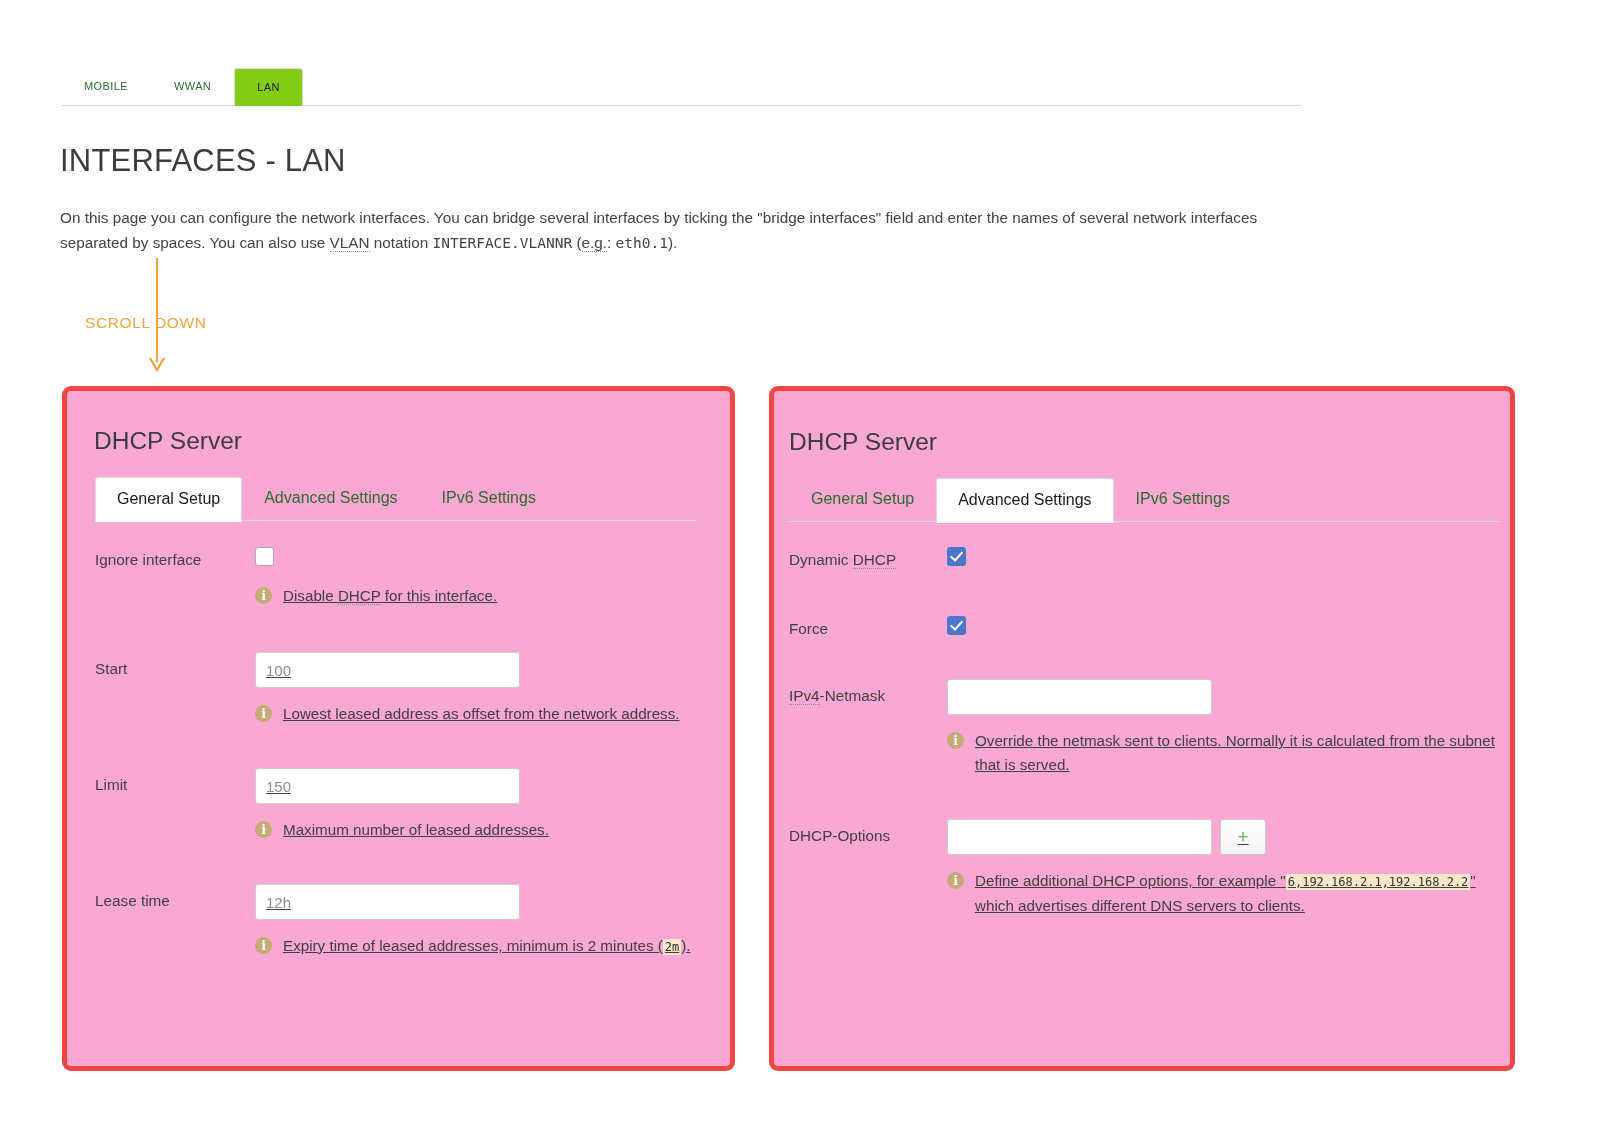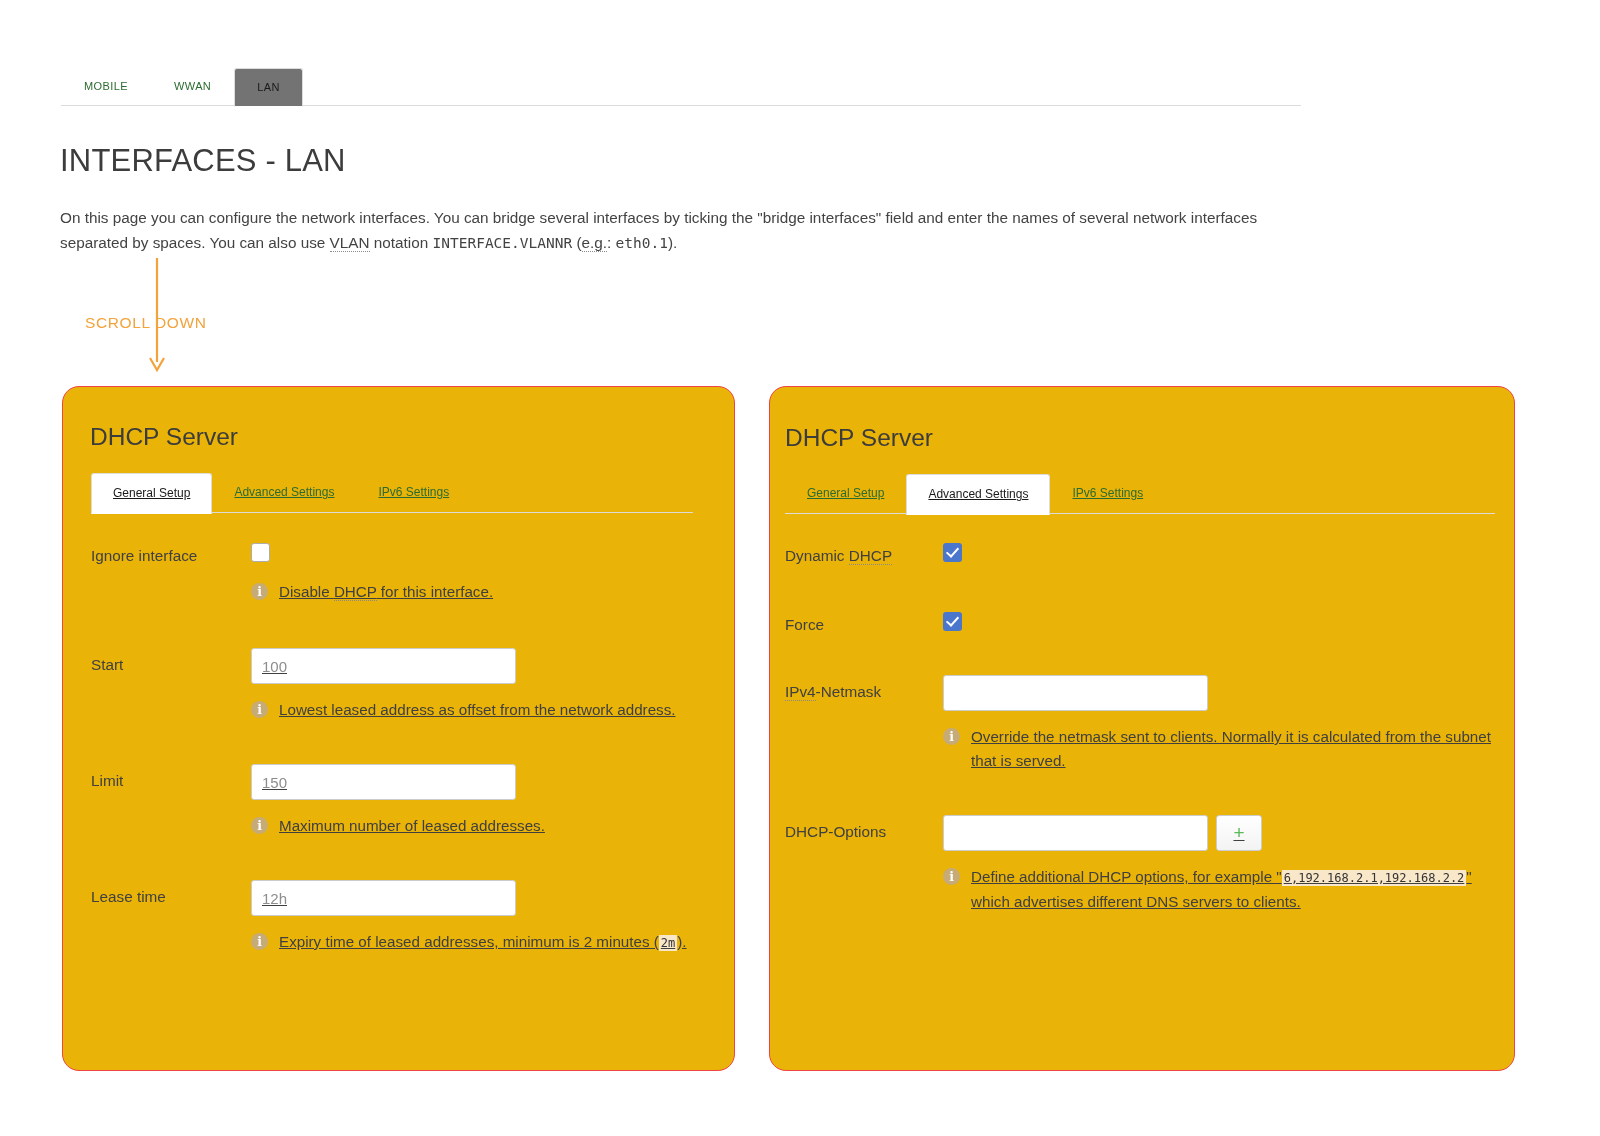"LAN" .toptab.active { background: #737373 -> #84cc16 }
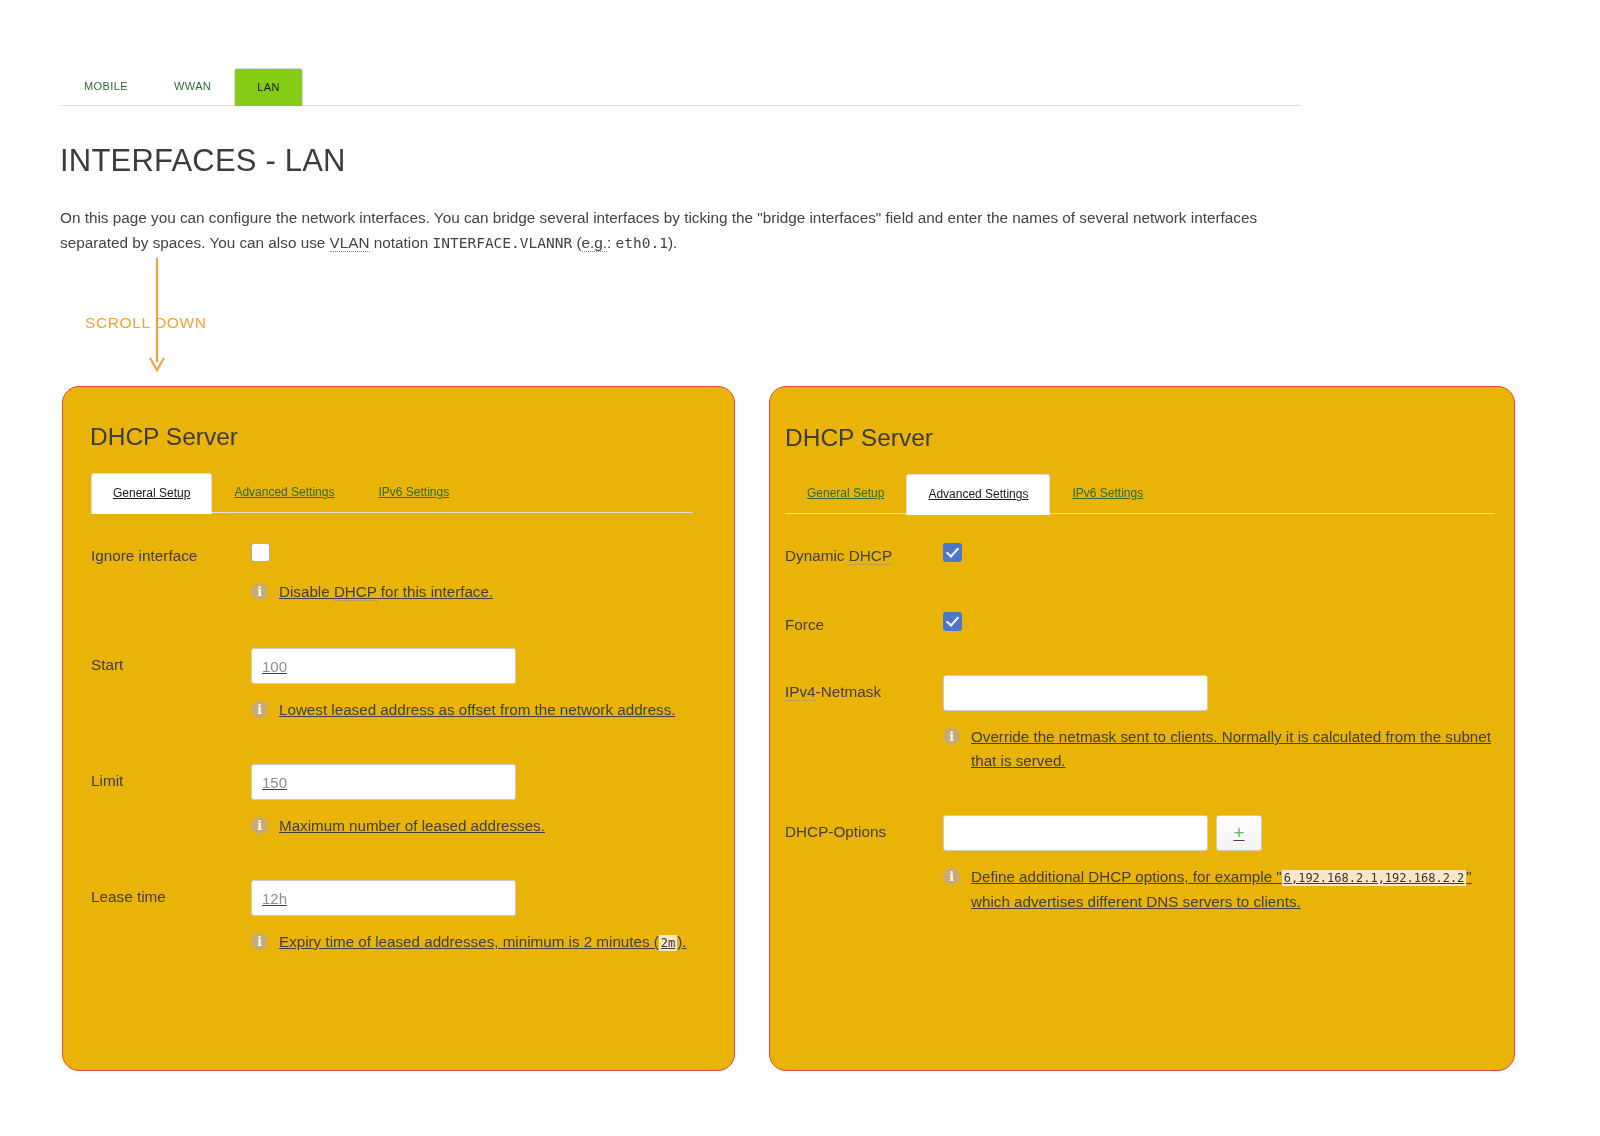"DHCP Server" .panel { background: #eab308 -> #f9a8d4; border: 1px solid #ef4444 -> 5px solid #ef4444; border-radius: 17px -> 9px }
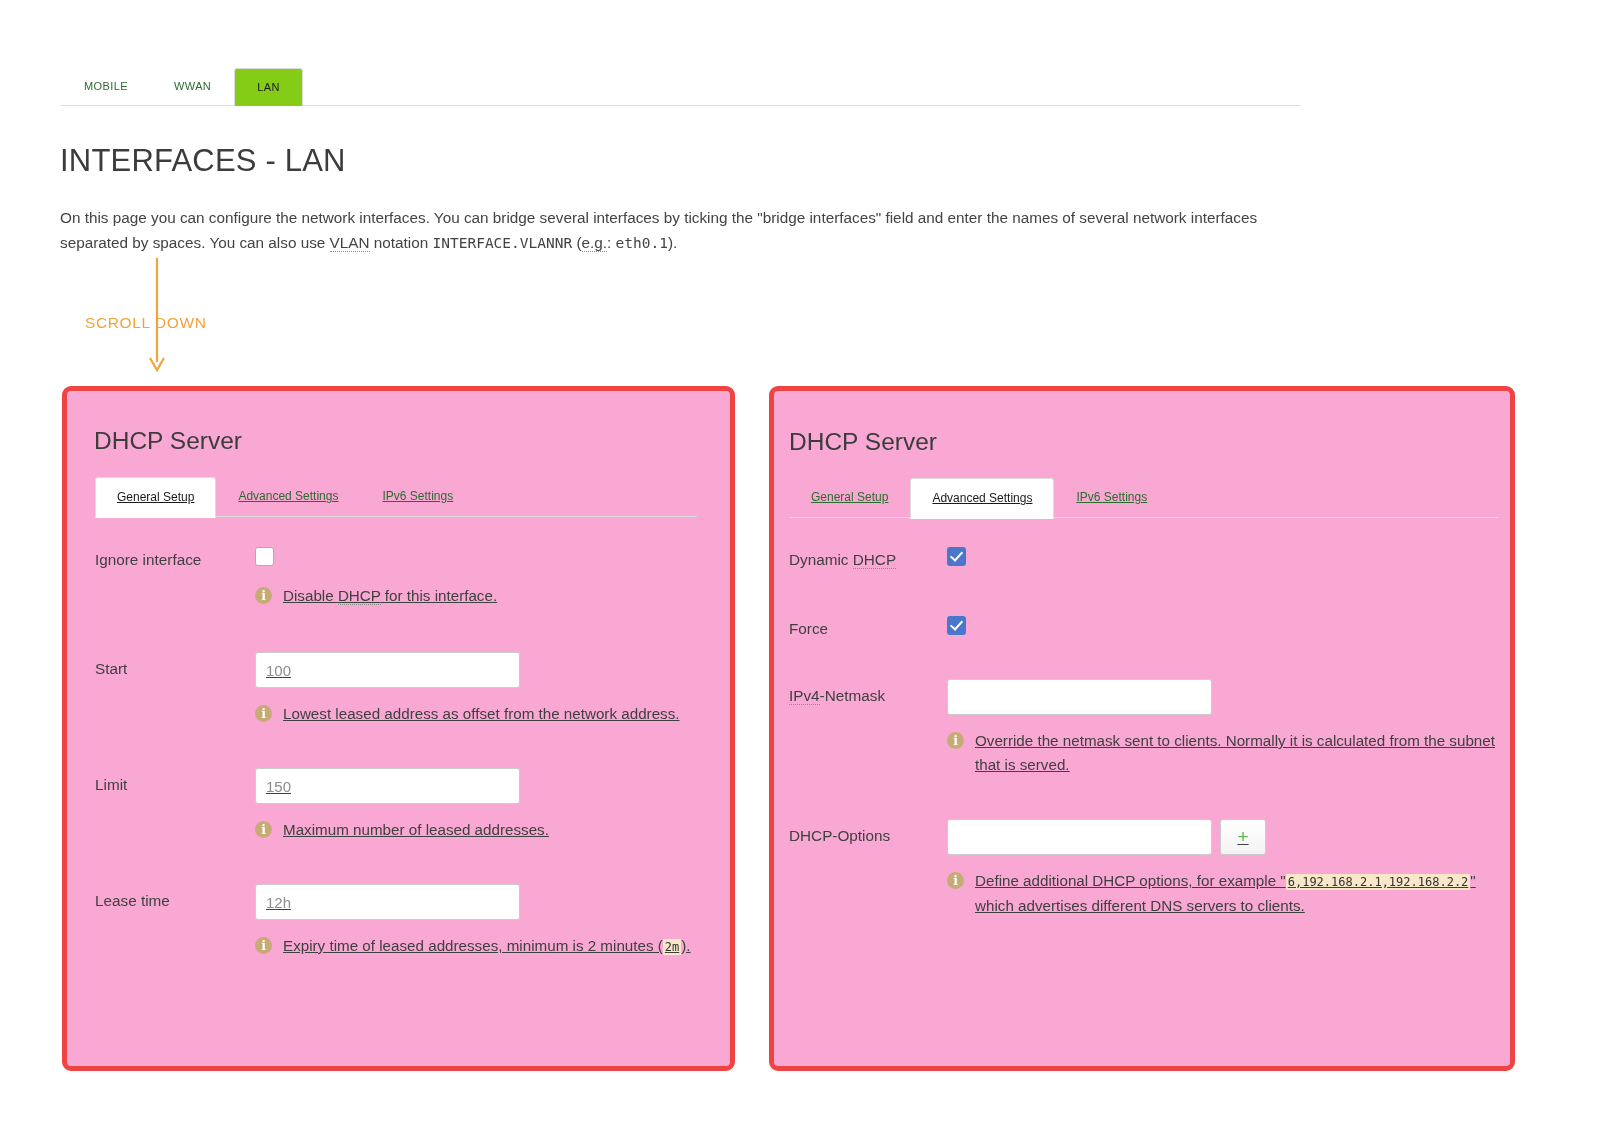"General Setup" .itab { font-size: 12px -> 16px; text-decoration: underline -> none }
